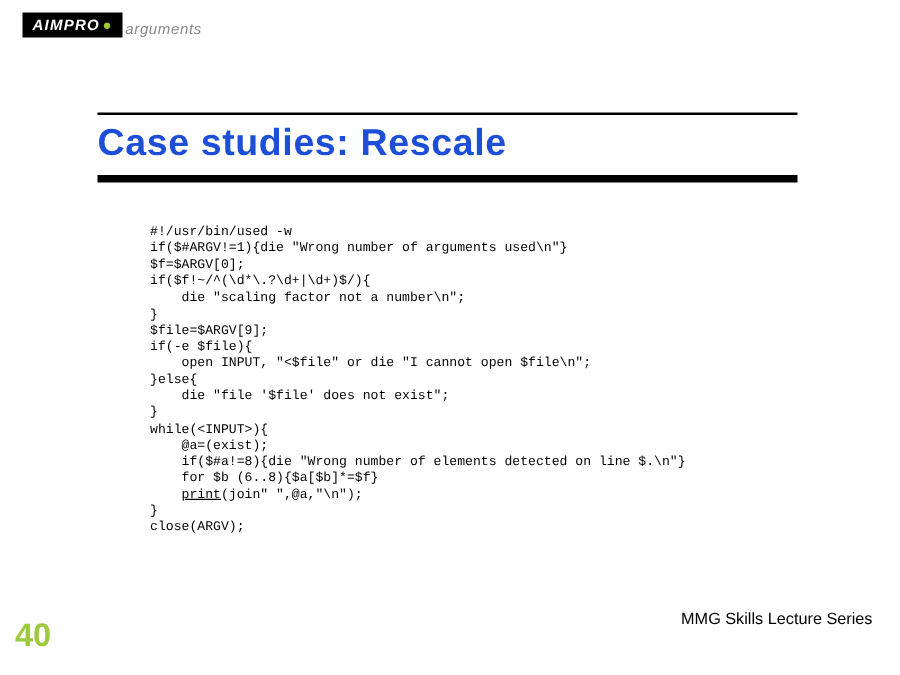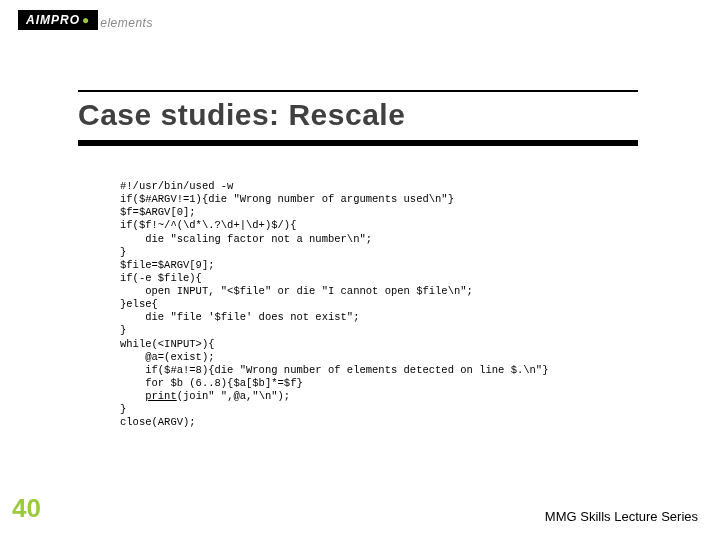"elements" span.logo-sub { text: elements -> arguments }
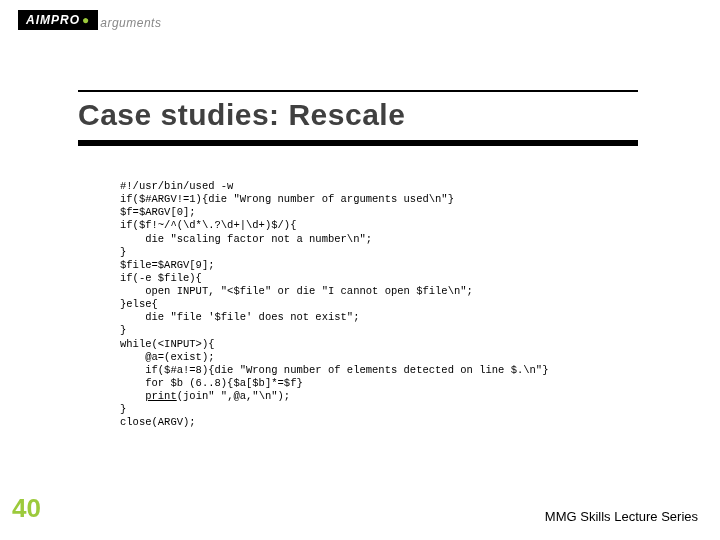"Case studies: Rescale" .title { color: #404040 -> #1d4ed8 }
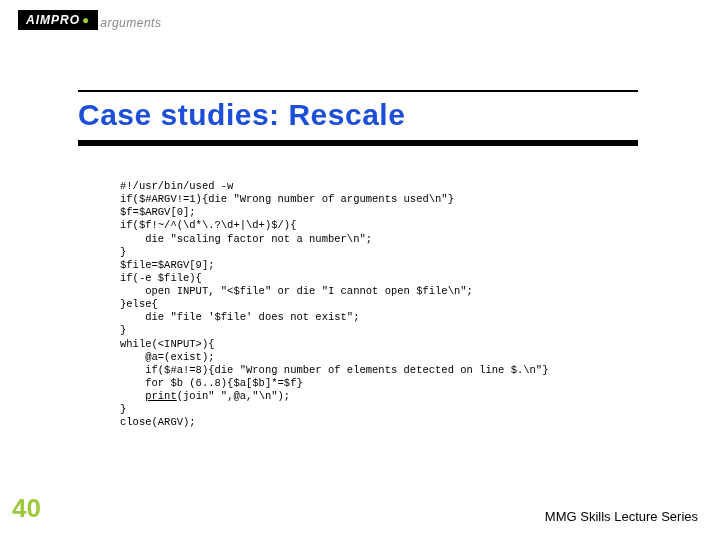"MMG Skills Lecture Series" .footer { bottom: 16px -> 38px }
